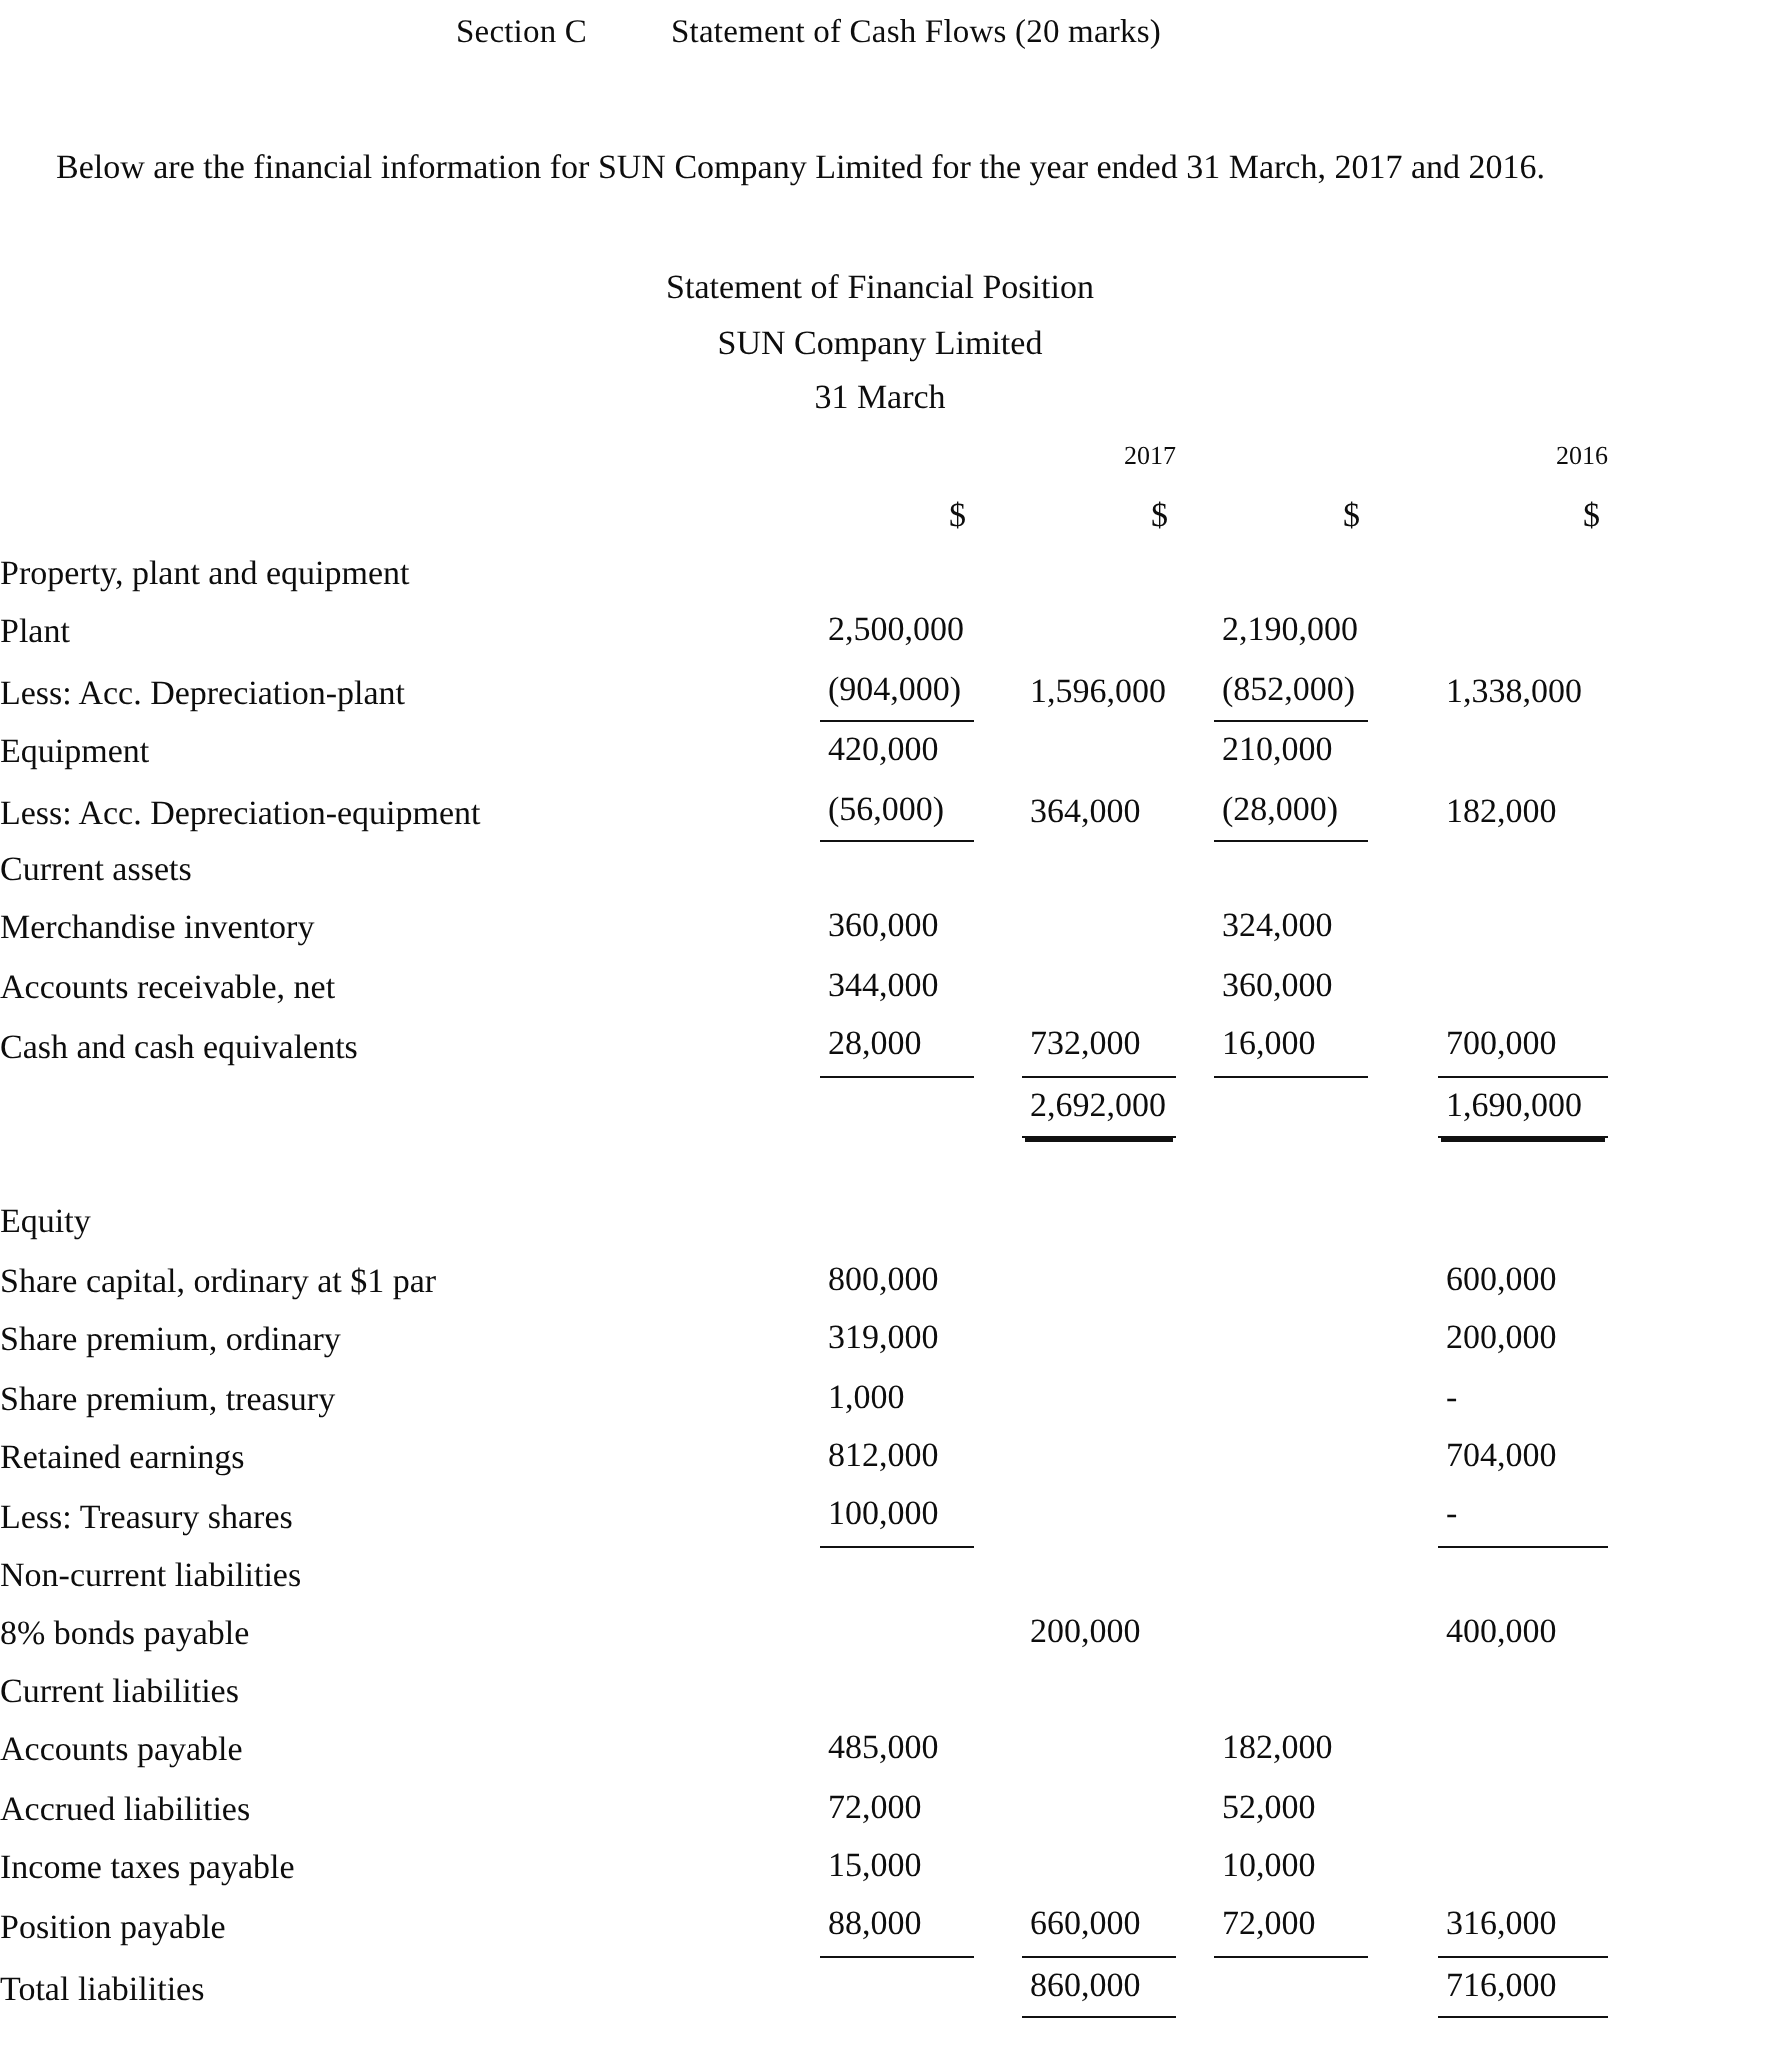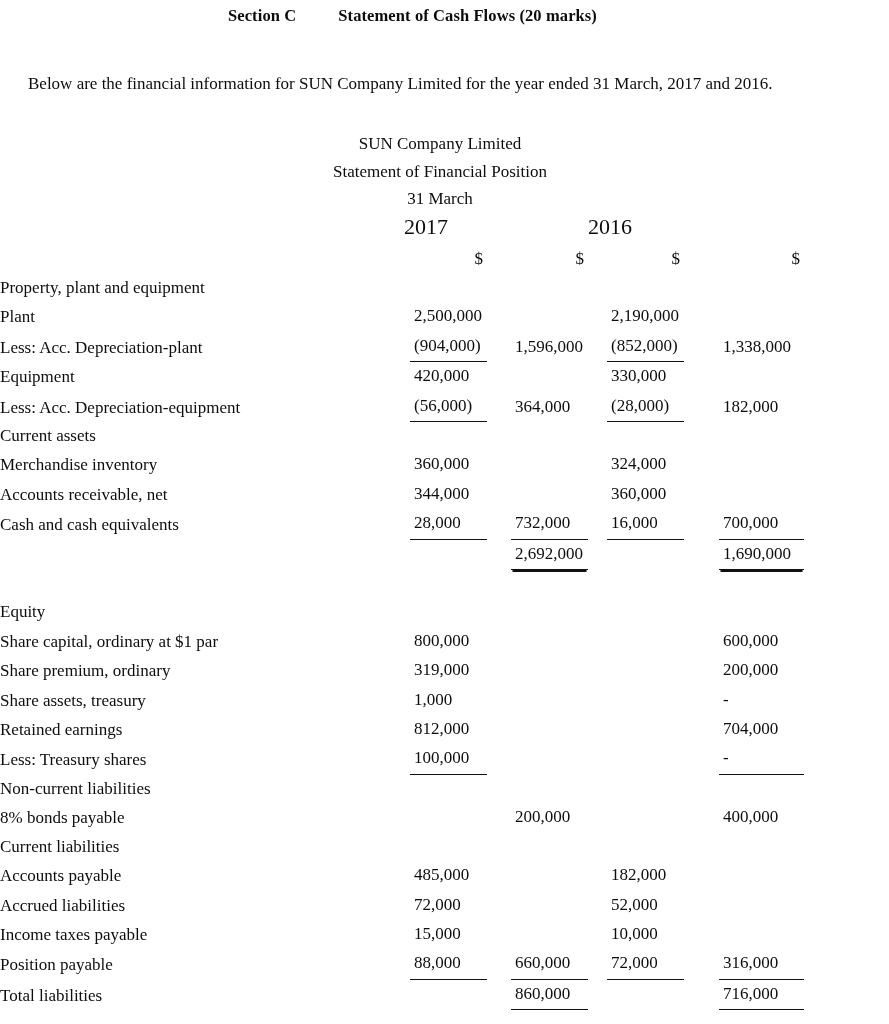"Section C Statement of Cash" #section-heading { font-weight: bold -> normal }
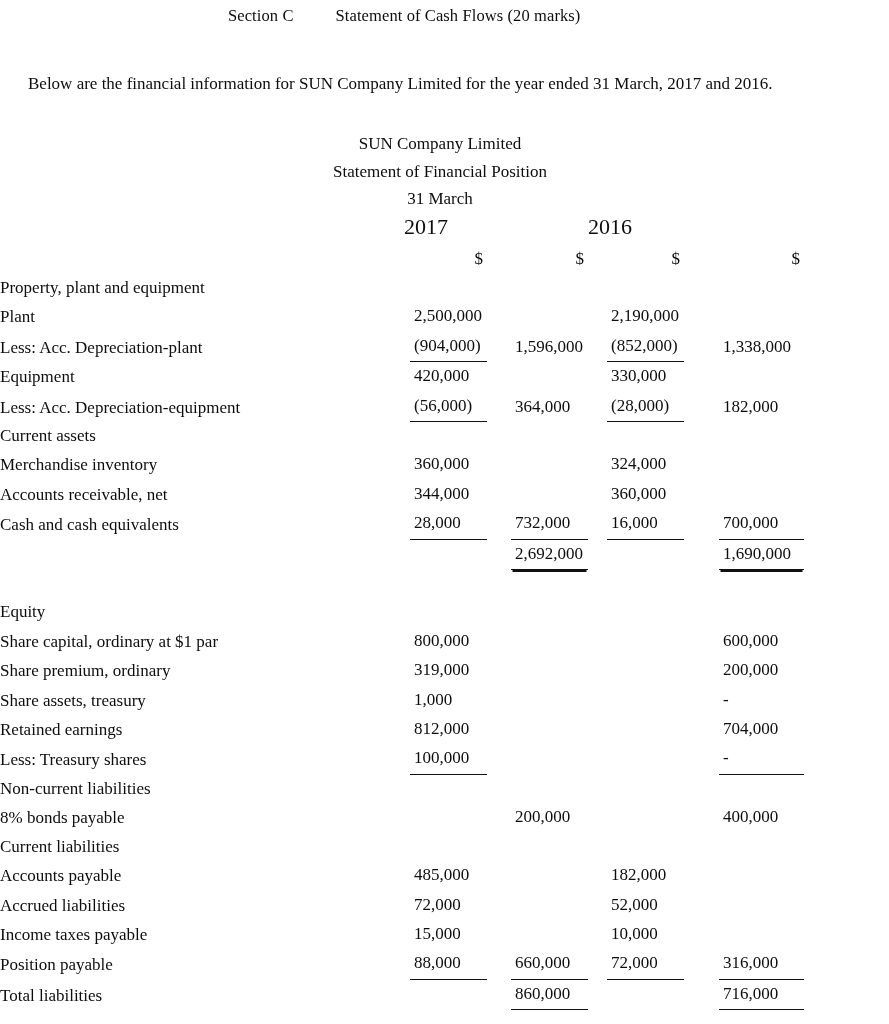"SUN Company Limited" div { order: before "Statement of Financial Position" -> after "Statement of Financial Position" }
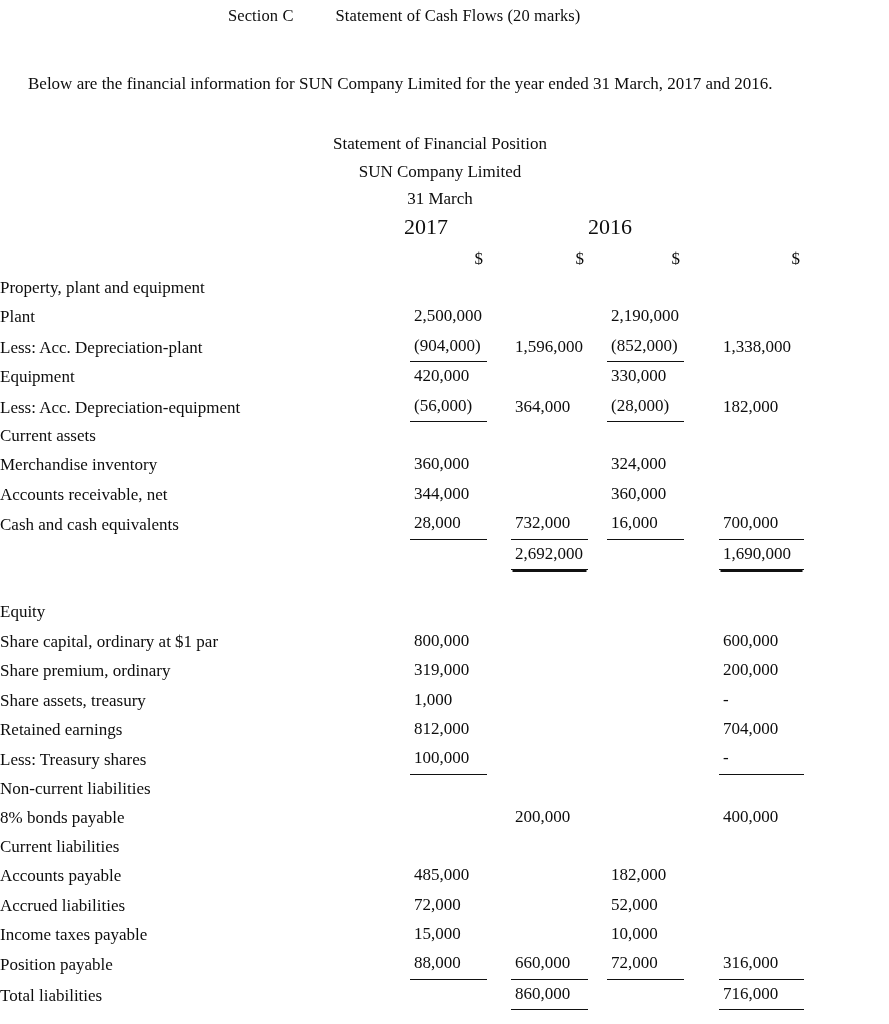"2017" .year-head { font-size: 22px -> 13px; text-align: left -> right }
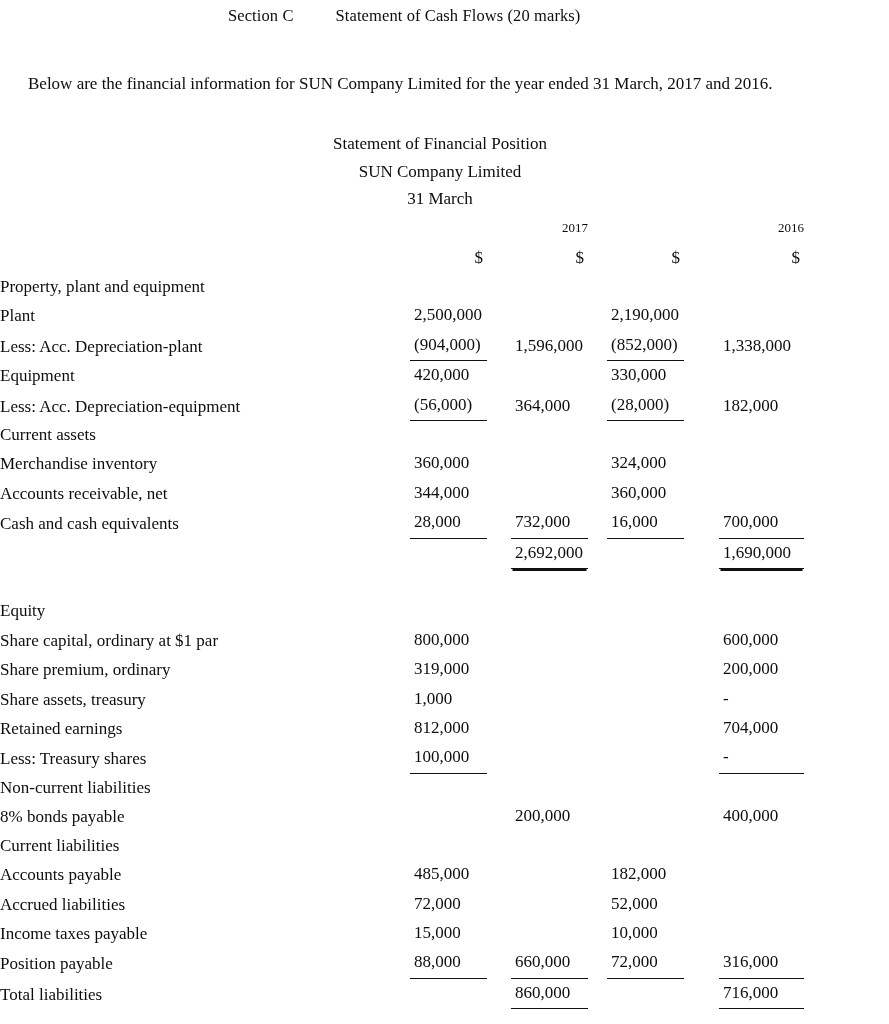"330,000" span.val { text: 330,000 -> 210,000 }
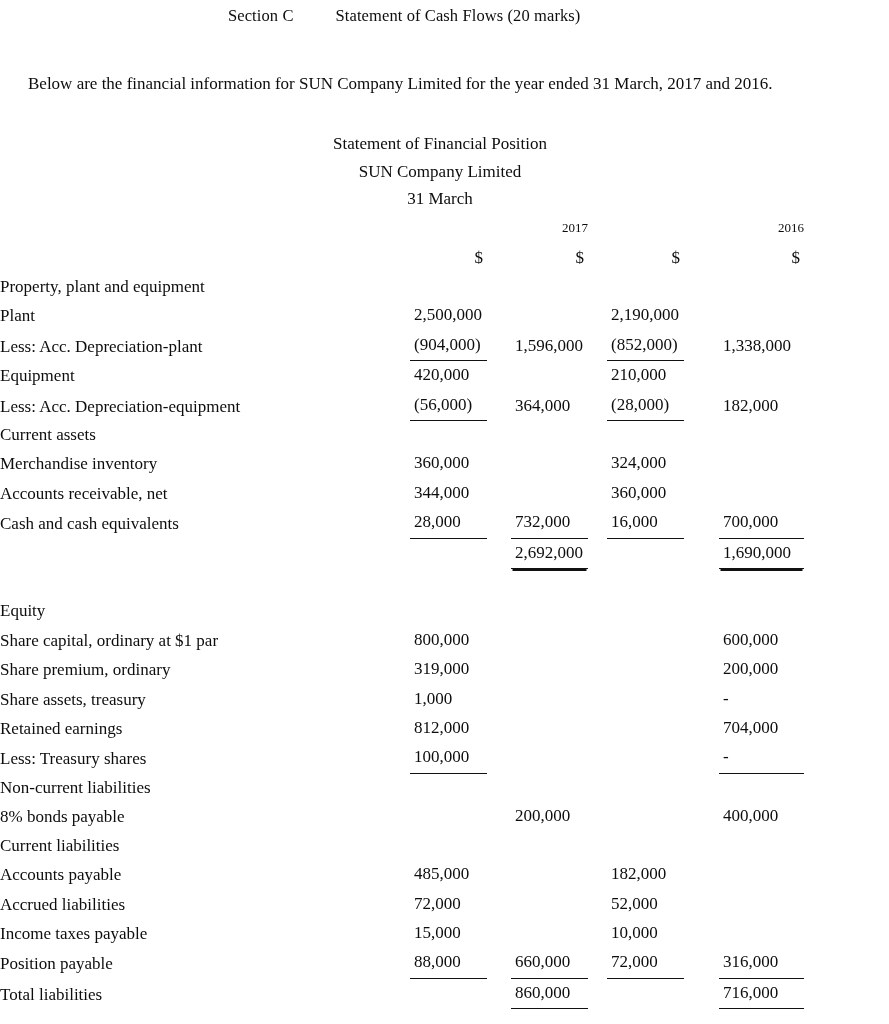"Share assets, treasury" td.label { text: assets -> premium }
